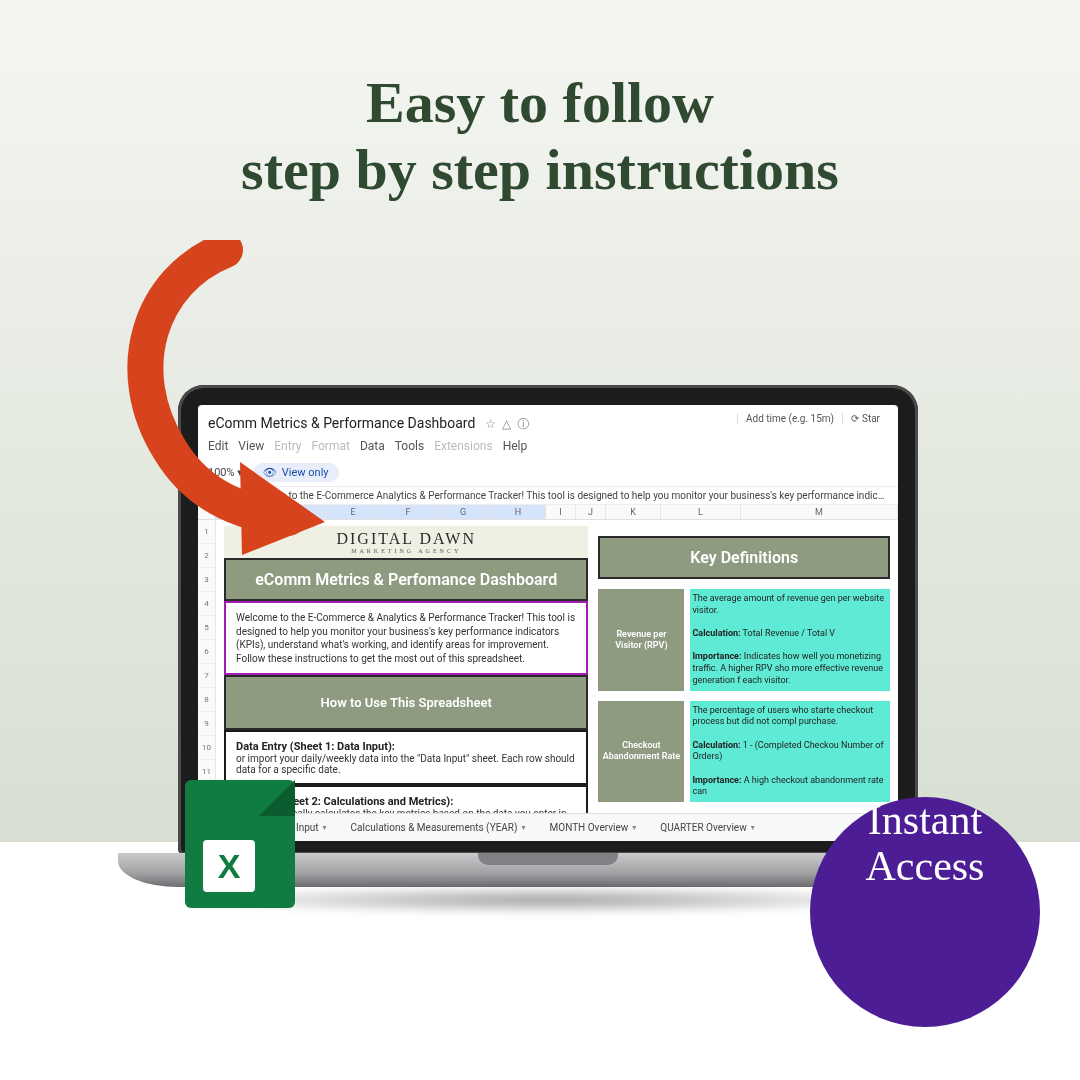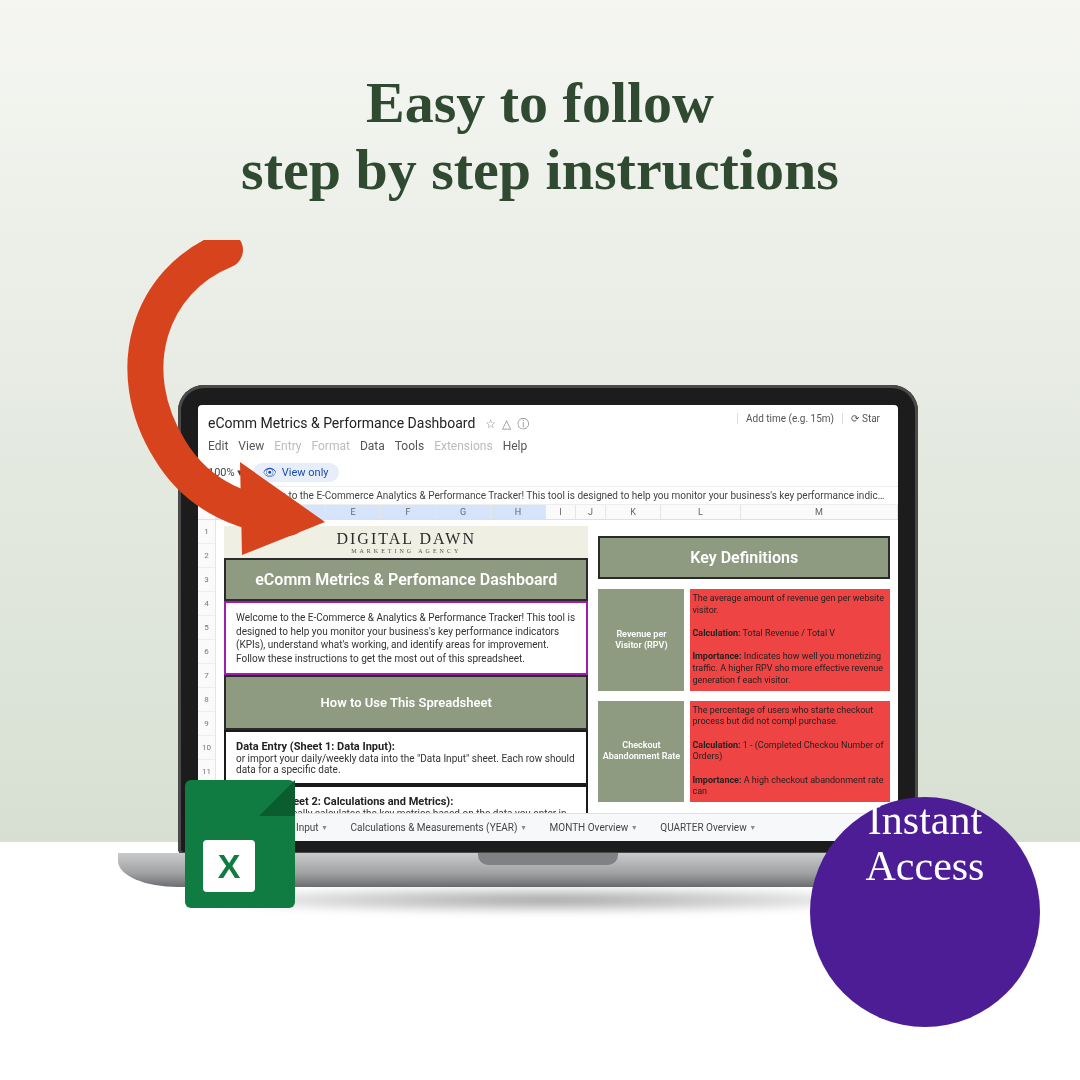"The average amount of revenue" .def-body { background: #ef4444 -> #5eead4 }
